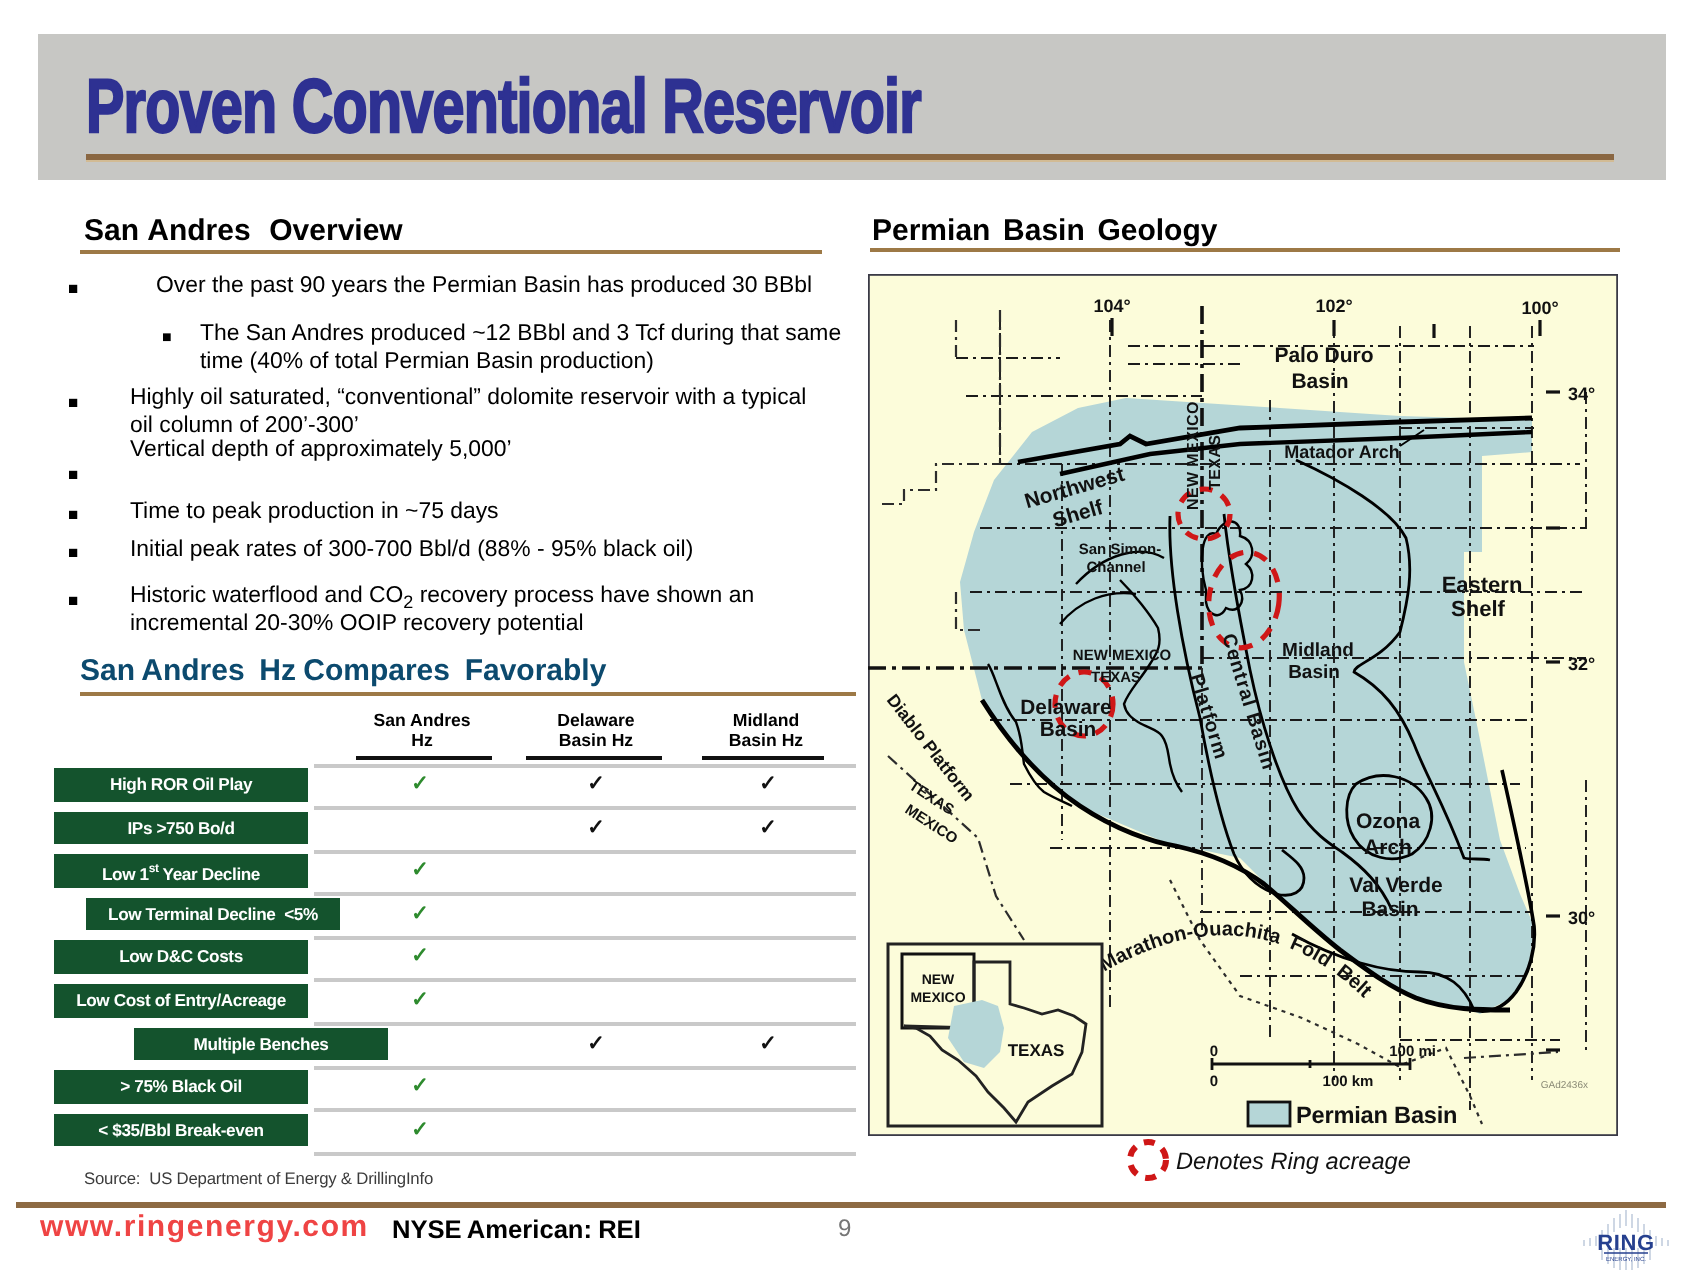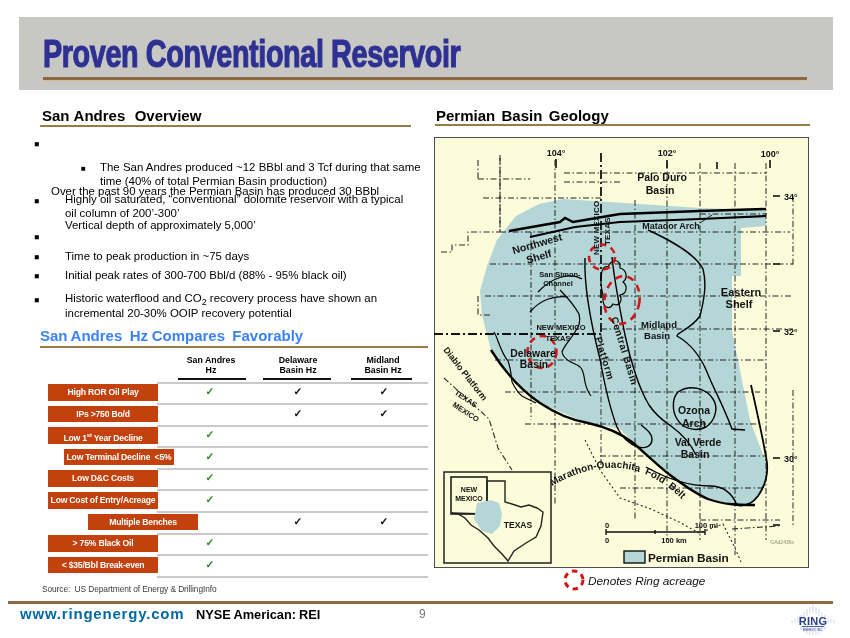"Over the past 90 years" div.abs { left: 51px -> 78px; margin-top: 48px -> none }
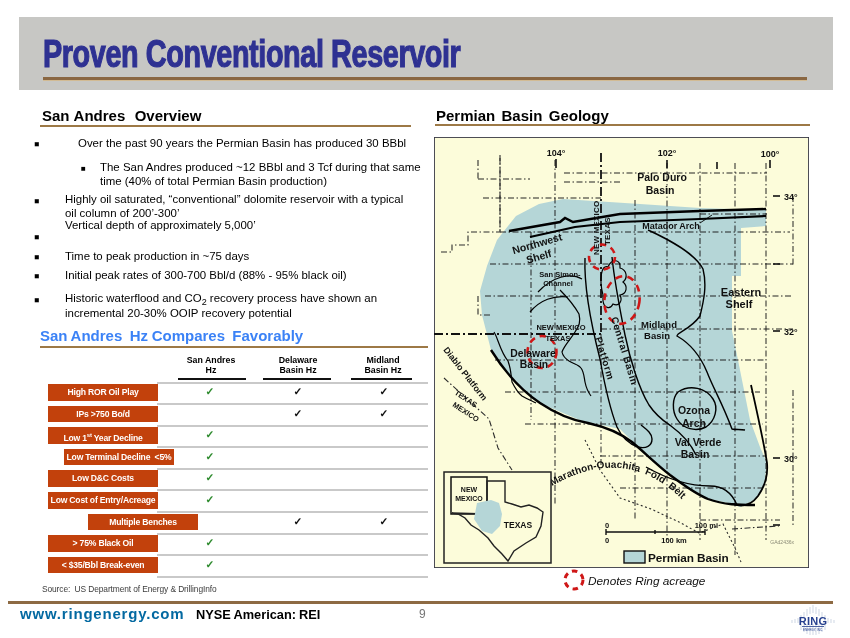"San Andres Hz Compares Favorably" div.abs { color: #3b82f6 -> #0c4a6e }
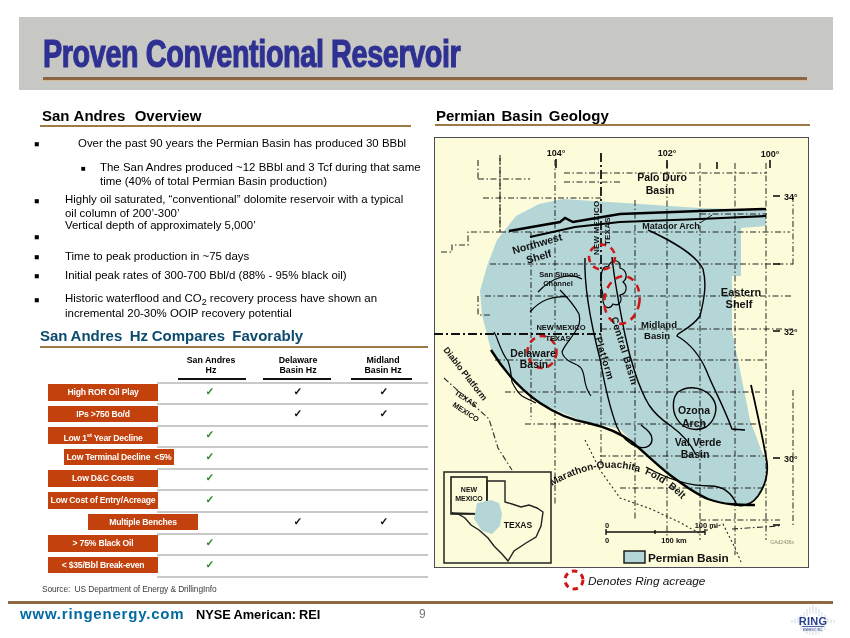"High ROR Oil Play" .row { background: #c2410c -> #14532d; left: 48px -> 27px; width: 110px -> 127px }
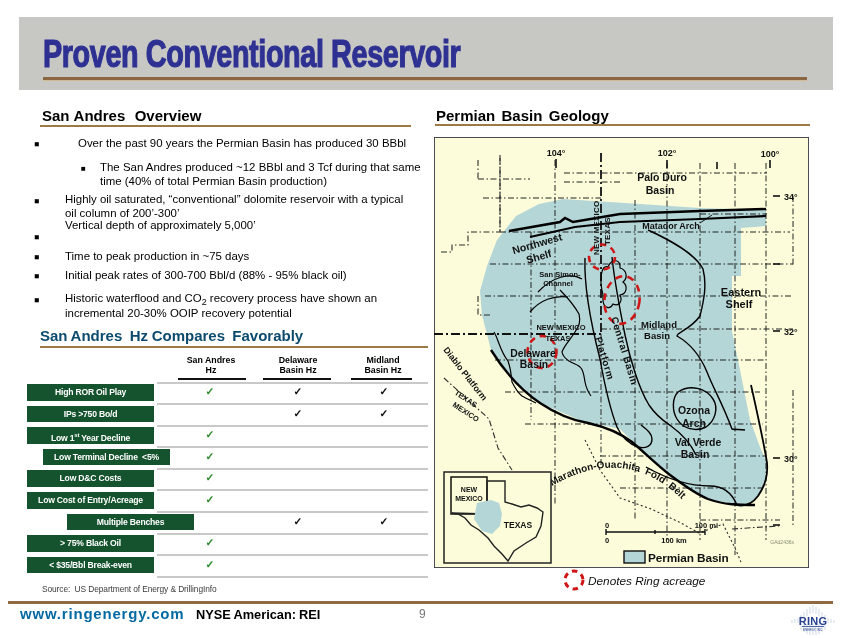"www.ringenergy.com" div.abs { color: #0369a1 -> #ef4444 }
